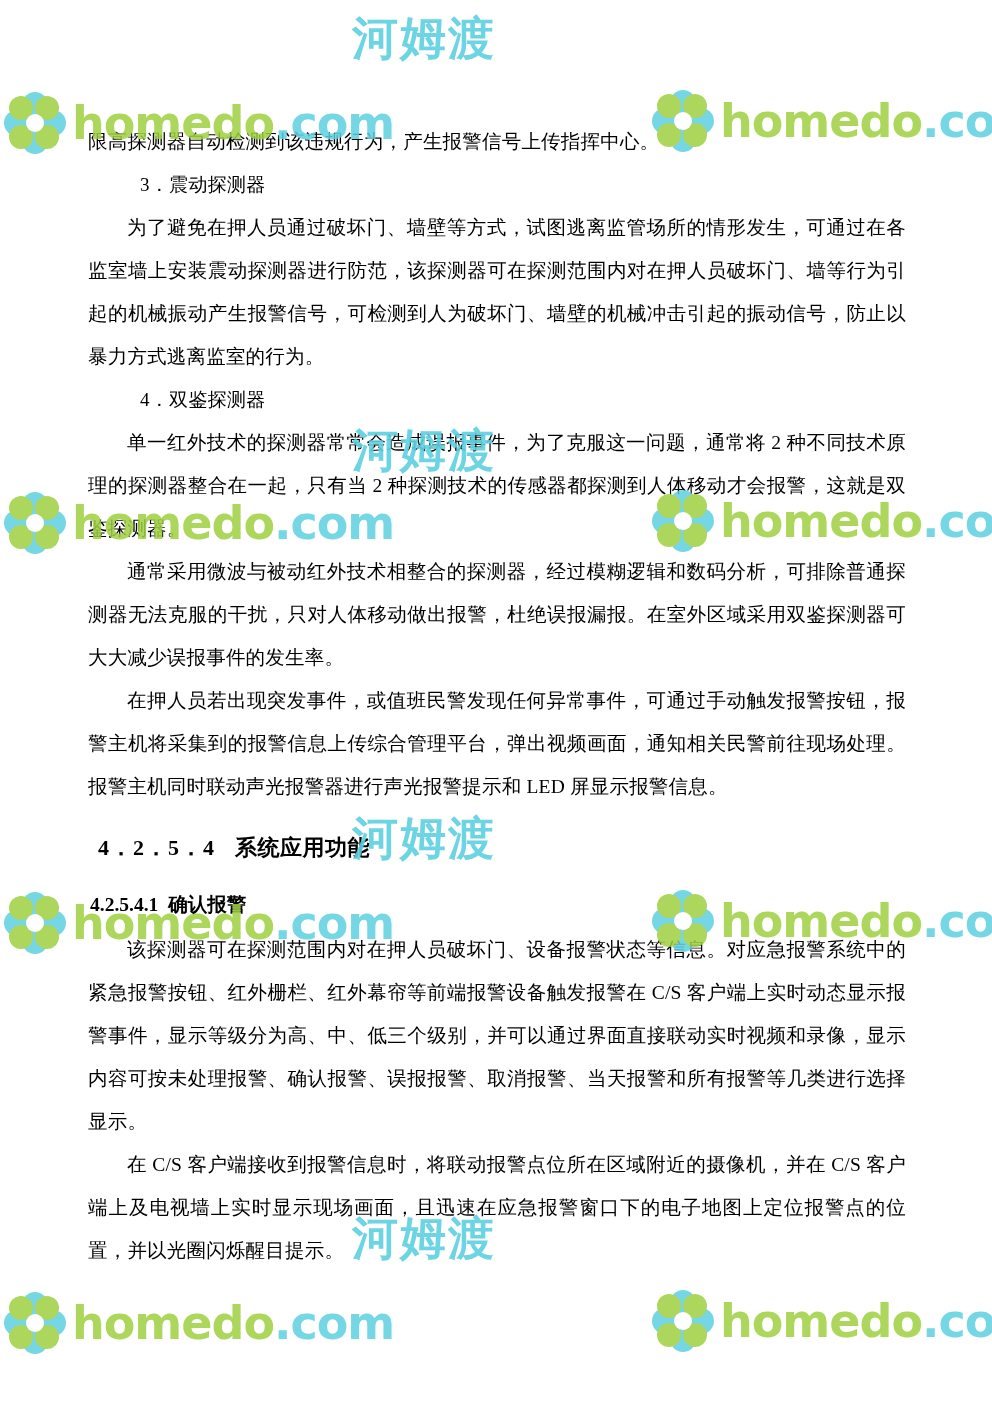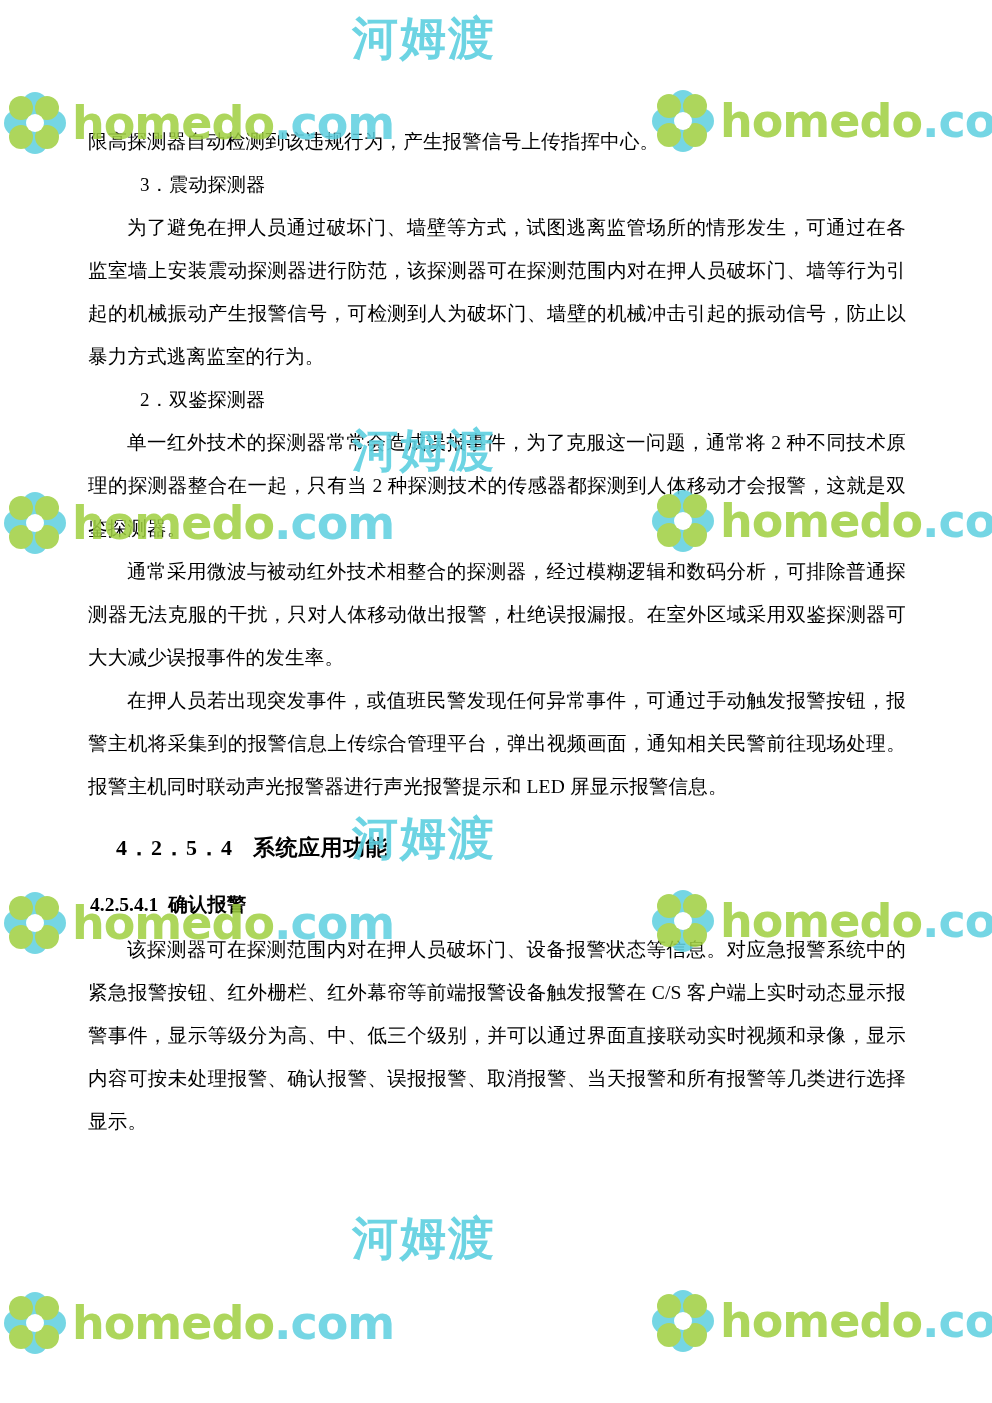"2．双鉴探测器" p.numhead { text: 2 -> 4 }
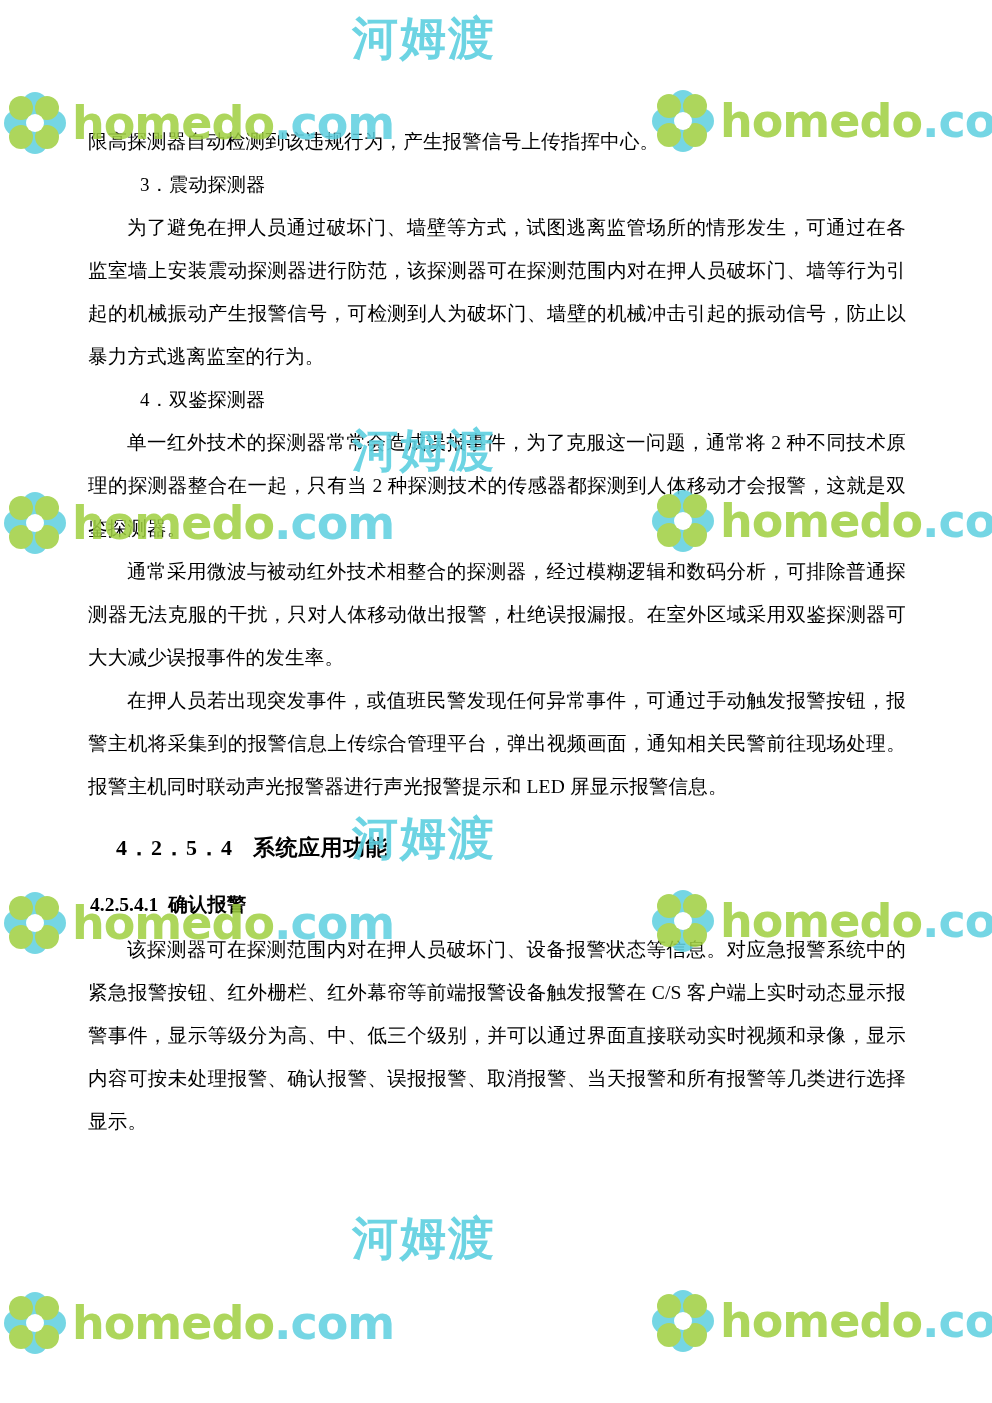"4．2．5．4" .h3 .num { margin-left: 18px -> none }
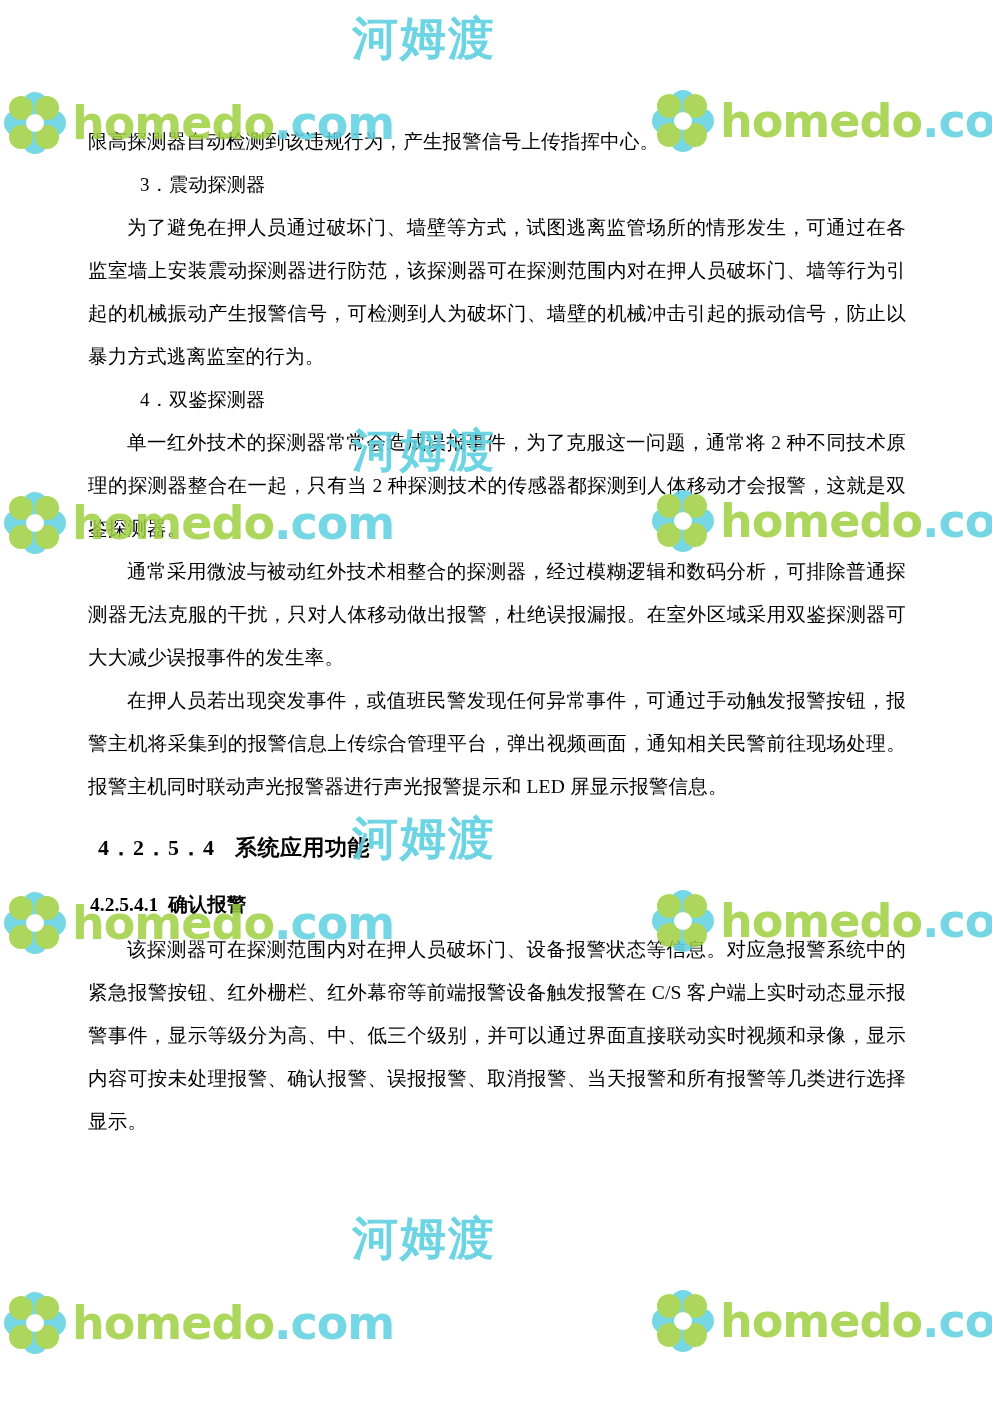"在 C/S 客户端接收到报警信息时，将联动报警点位所在区域附近的摄像机，并在" p.para { html: none -> <p>在 C/S 客户端接收到报警信息时，将联动报警点位所在区域附近的摄像机，并在 C/S 客户端上及电视墙上实时显示现场画面，且迅速在应急报警窗口下的电子地图上定位报警点的位置，并以光圈闪烁醒目提示。</p> }
